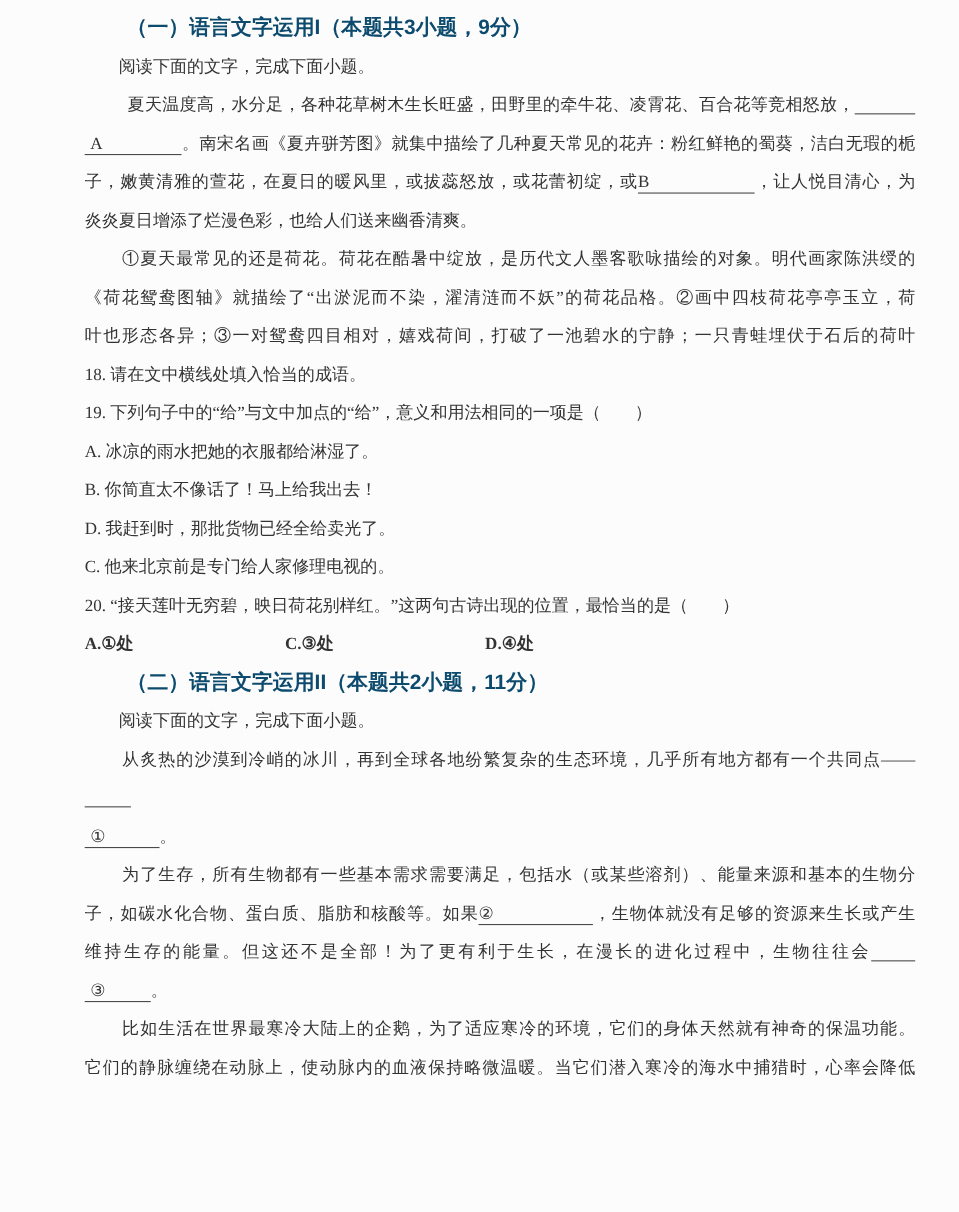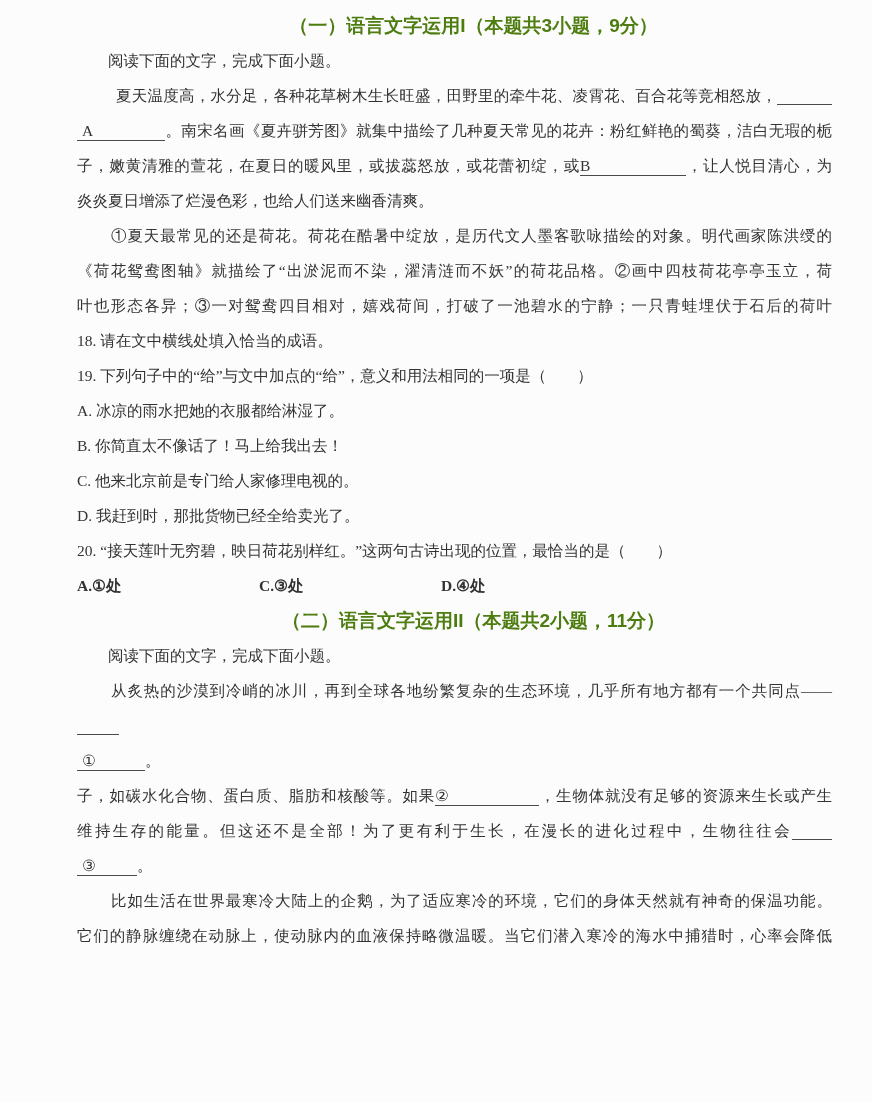"（一）语言文字运用I（本题共3小题，9分）" .line.heading { color: #4d7c0f -> #0c4a6e; text-align: center -> none }
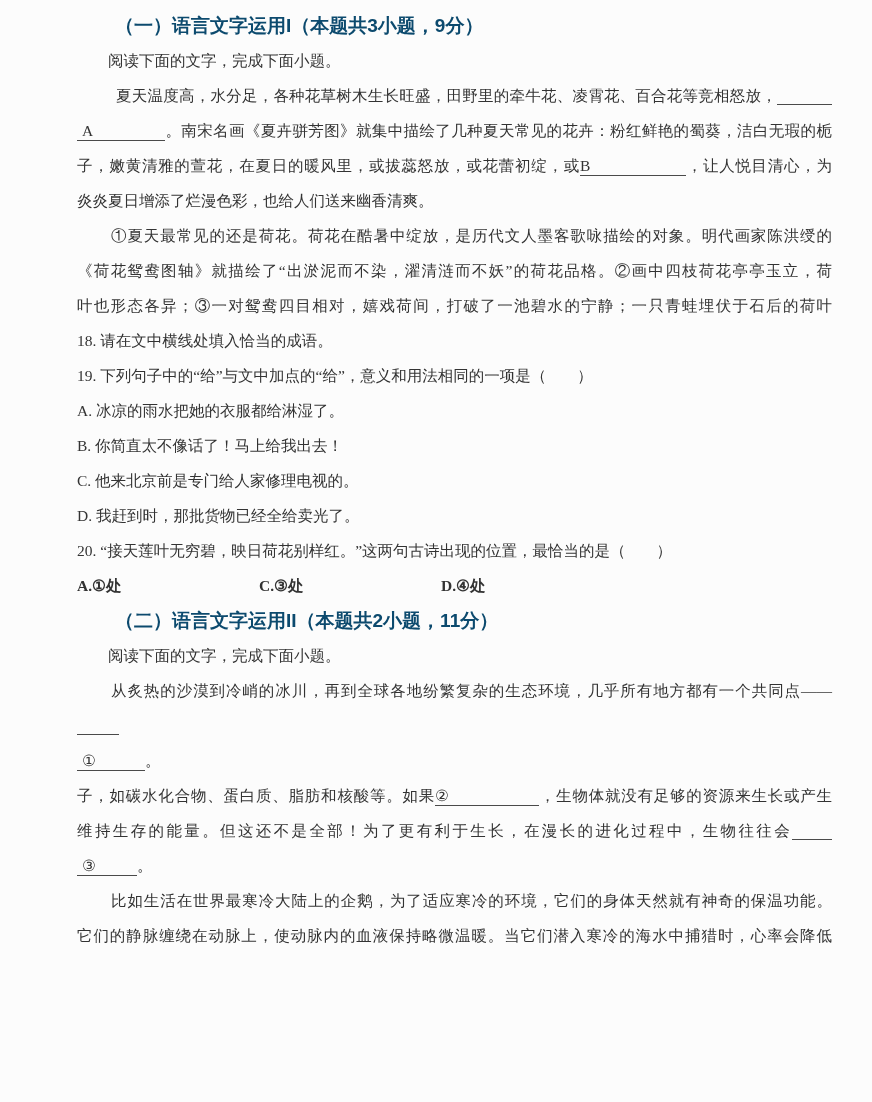"C. 他来北京前是专门给人家修理电视的。" div.line { order: before "D. 我赶到时，那批货物已经全给卖光了。" -> after "D. 我赶到时，那批货物已经全给卖光了。" }
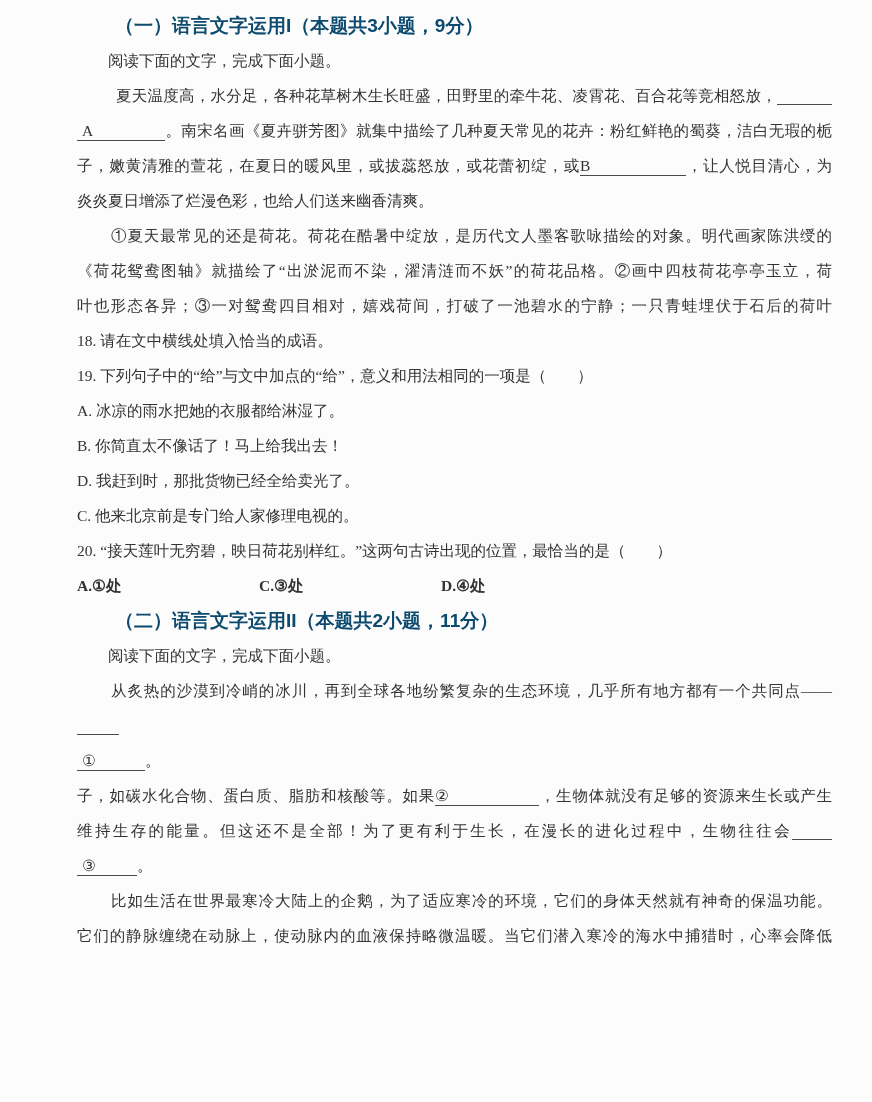"为了生存，所有生物都有一些基本需求需要满足，包括水（或某些溶剂）、能量来源和基本" div.line { html: none -> <div><span>为了生存，所有生物都有一些基本需求需要满足，包括水（或某些溶剂）、能量来源和基本的生物分</span></div> }
